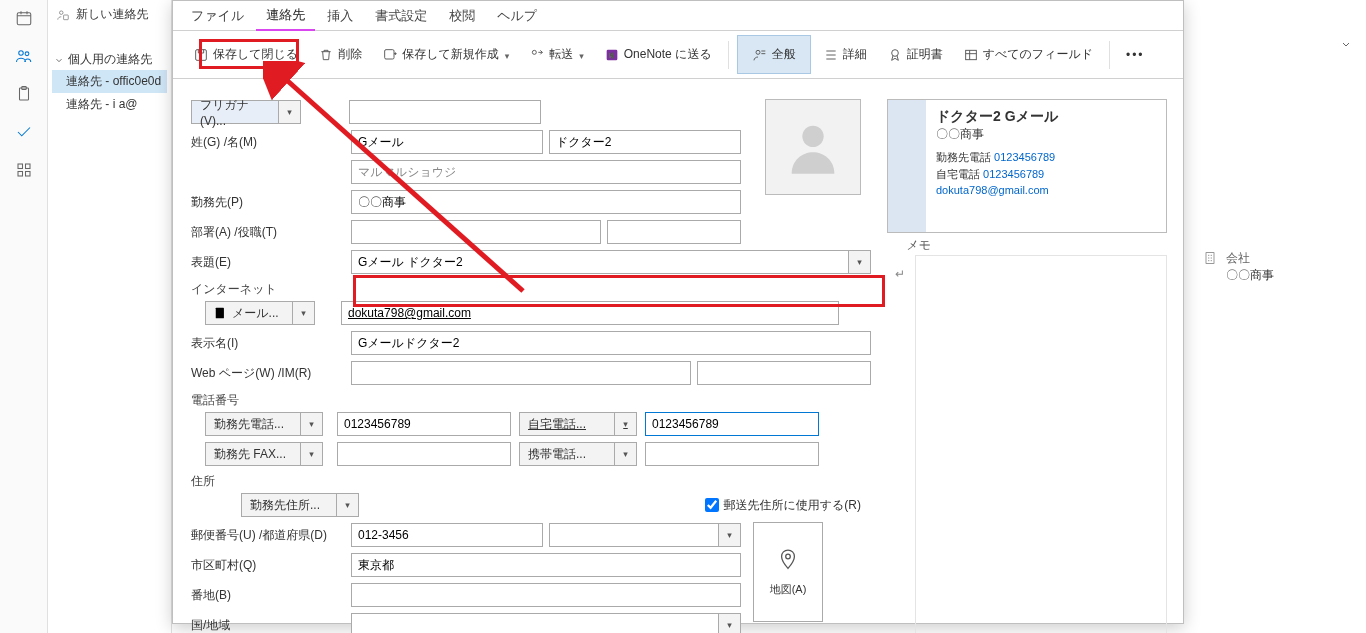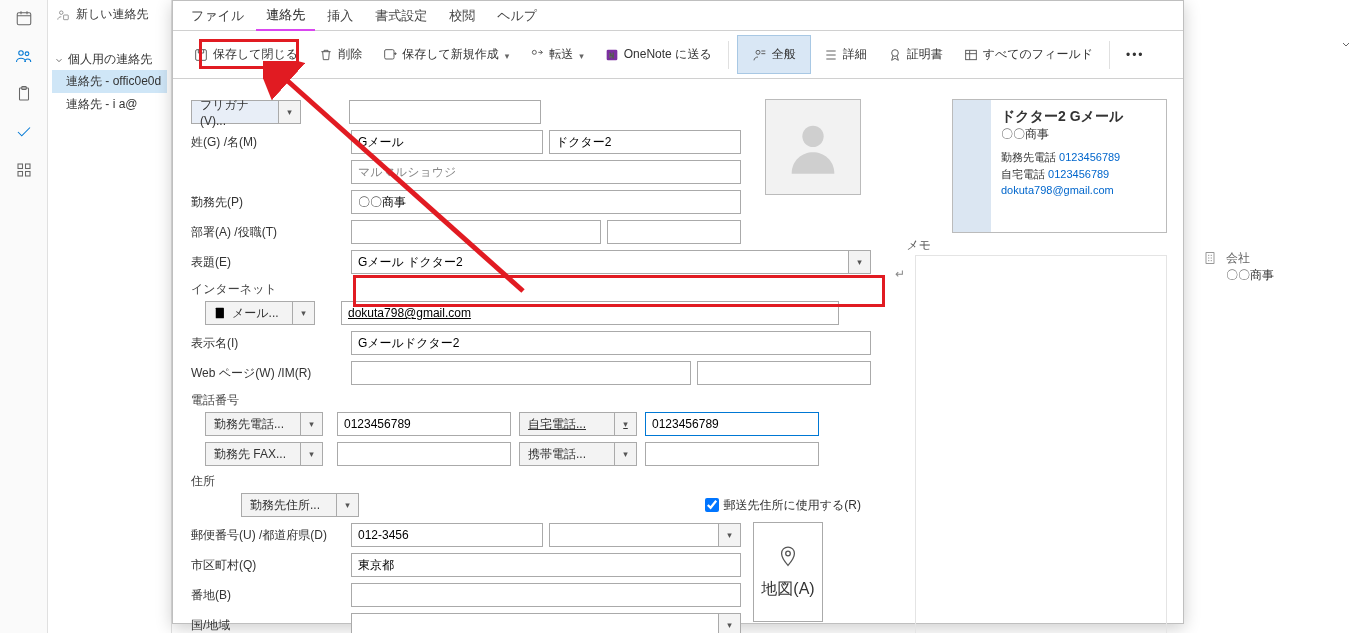"ドクター2 Gメール" .preview { width: 215px -> 280px }
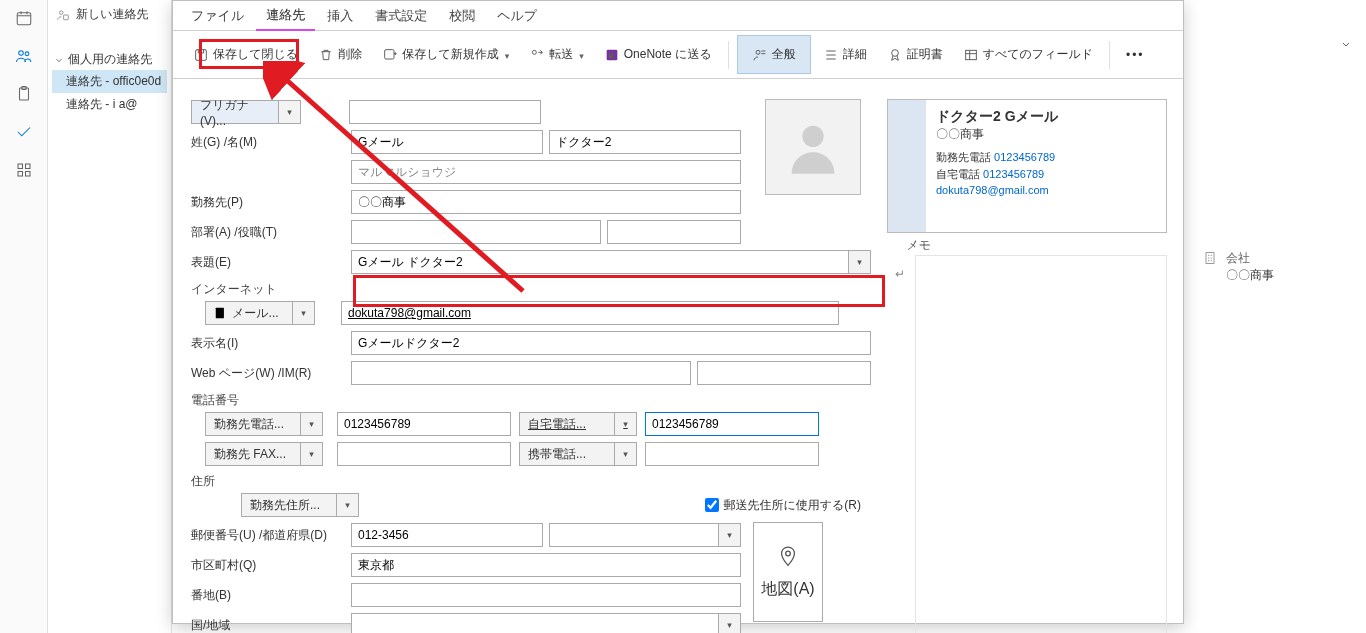"地図(A)" .mapbtn { font-size: 16px -> 11px }
